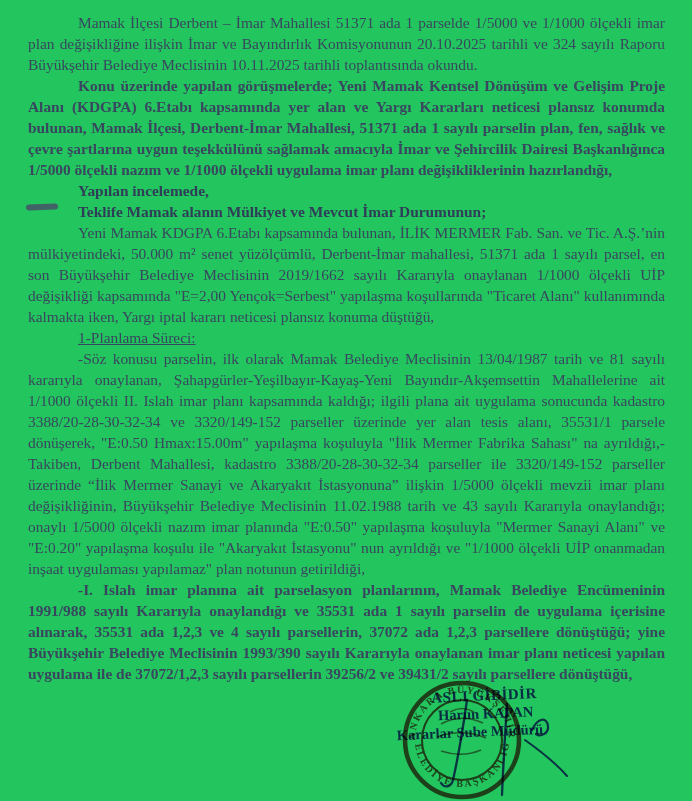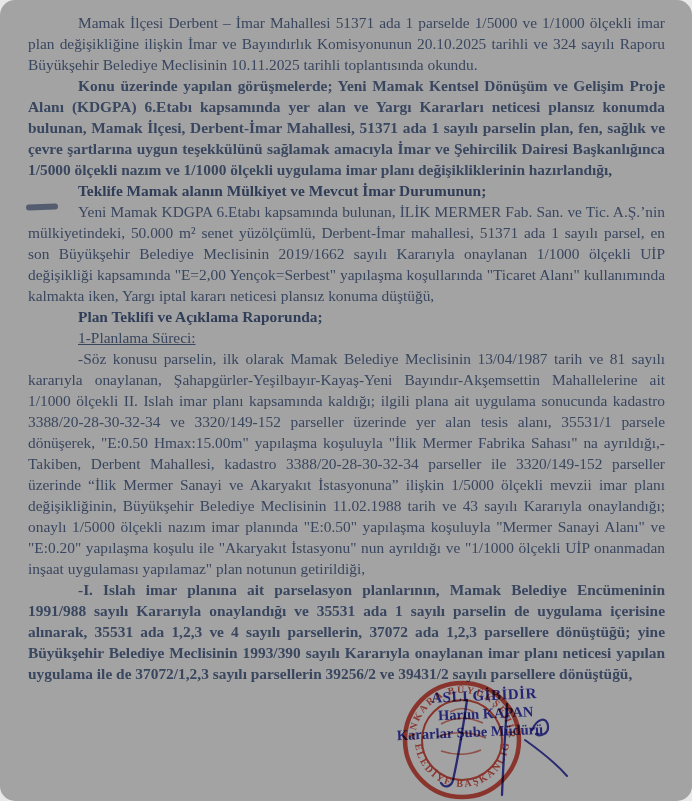"Mamak İlçesi Derbent – İmar" .page { background: #a3a3a3 -> #22c55e; border-radius: 15px -> none }
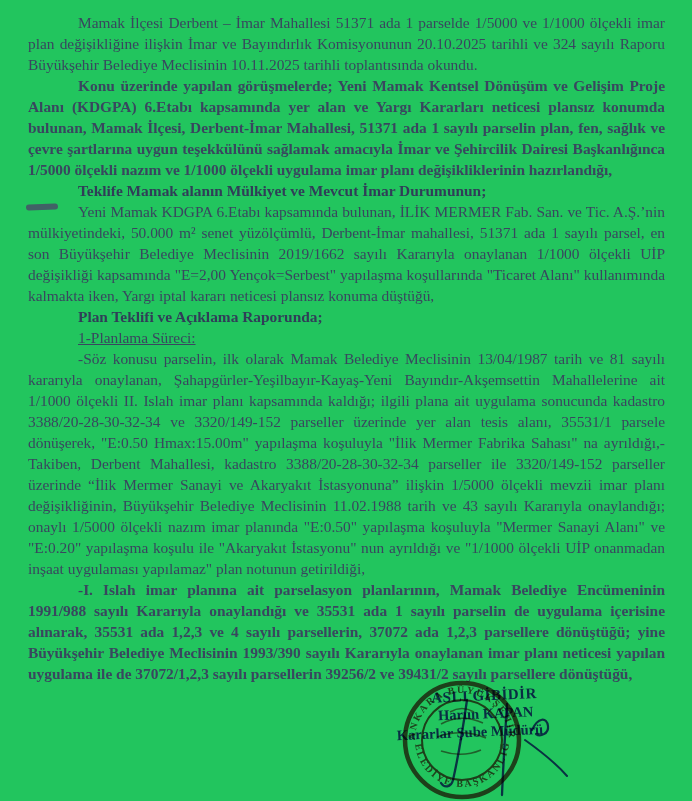"Yapılan incelemede," p.gap { html: none -> <p>Yapılan incelemede,</p> }
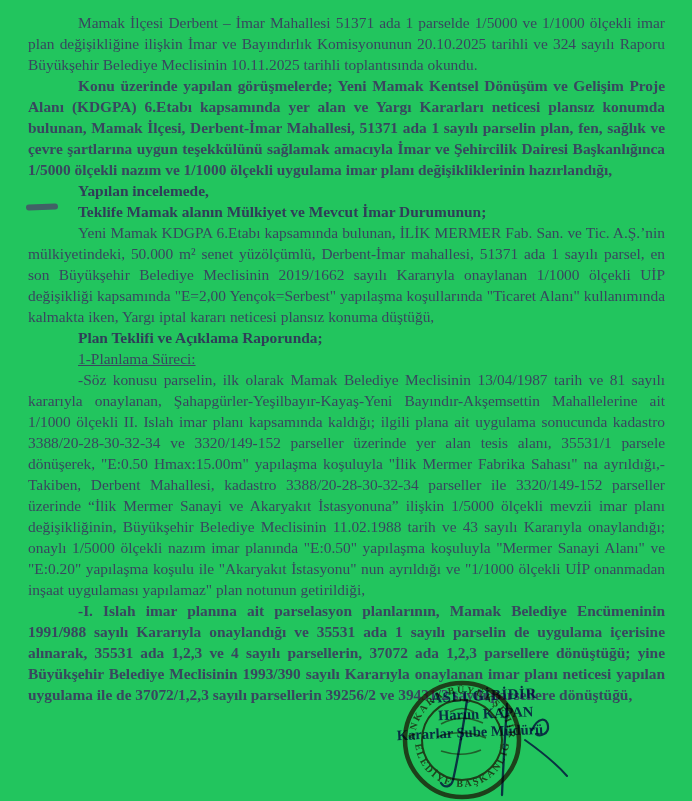"Plan Teklifi ve Açıklama Raporunda;" p.gap { html: <p>Plan Teklifi ve Açıklama Raporunda;</p> -> none }
